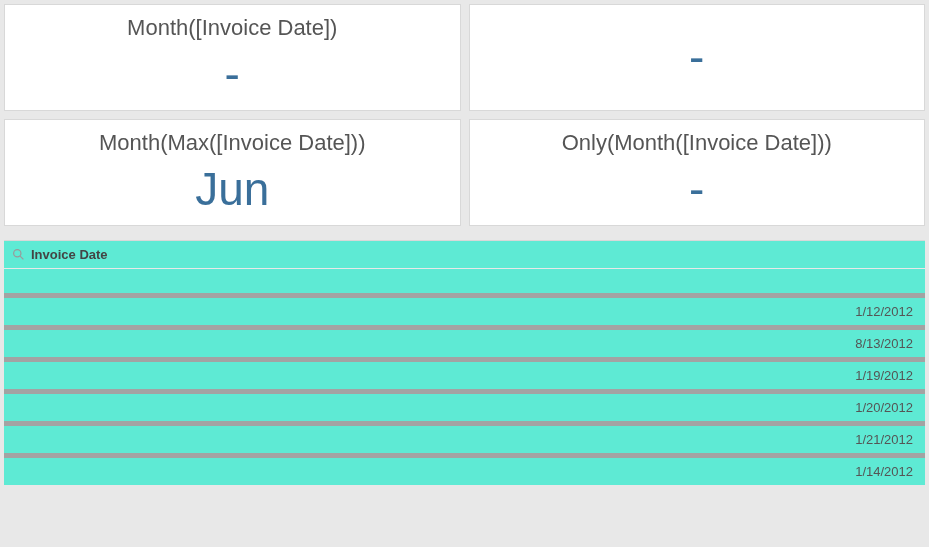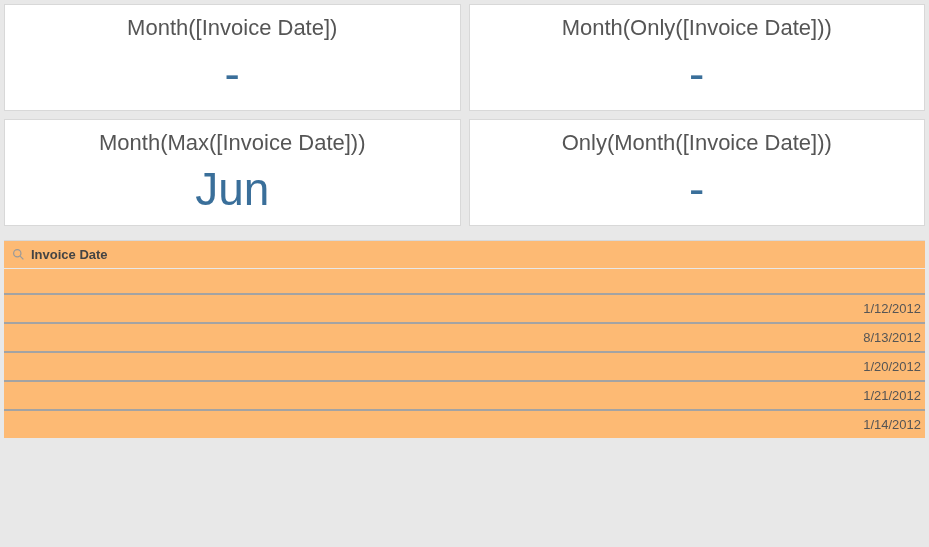"Month(Only([Invoice Date]))" div.kpi-title { html: <div>Month(Only([Invoice Date]))</div> -> none }
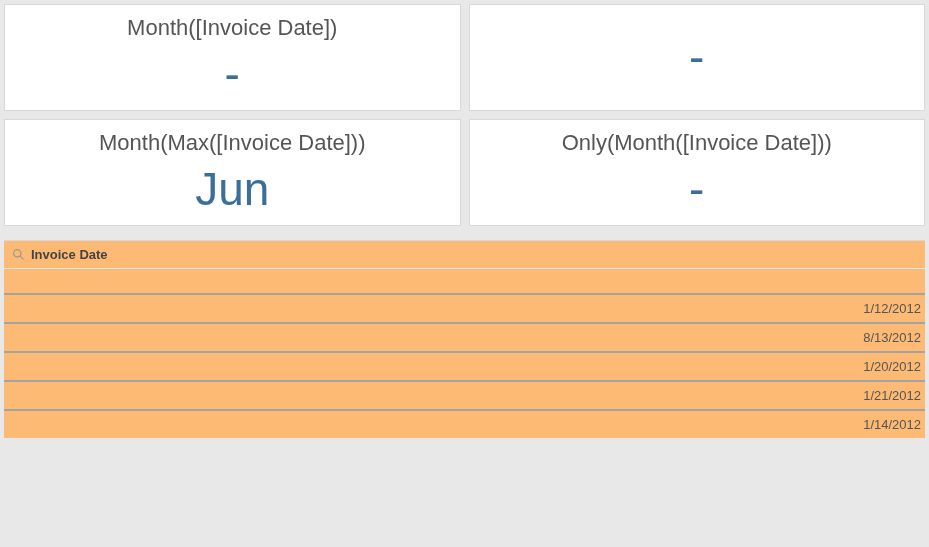"Invoice Date" .list-panel { background: #fdba74 -> #5eead4 }
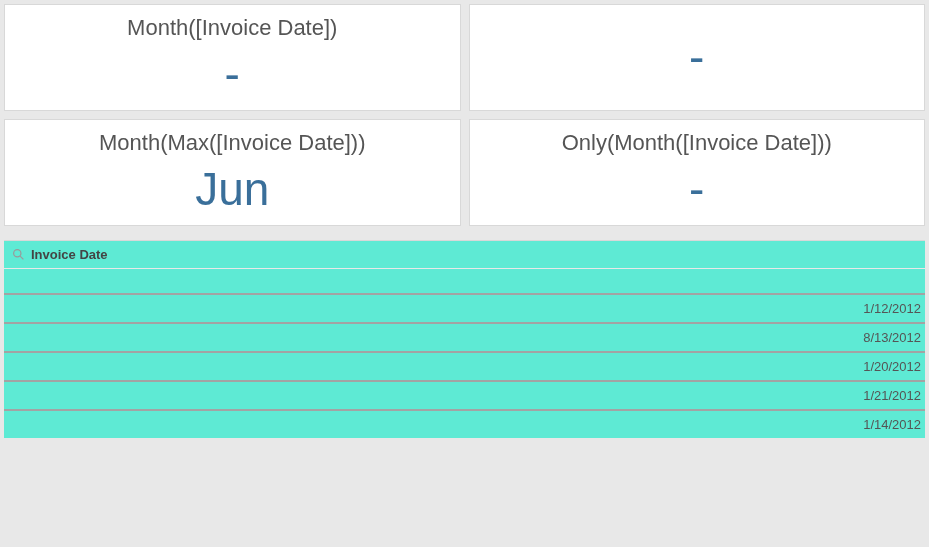"1/12/2012" .list-row { border-top: 2px solid #a3a3a3 -> 5px solid #a3a3a3; padding: 6px 4px -> 6px 12px }
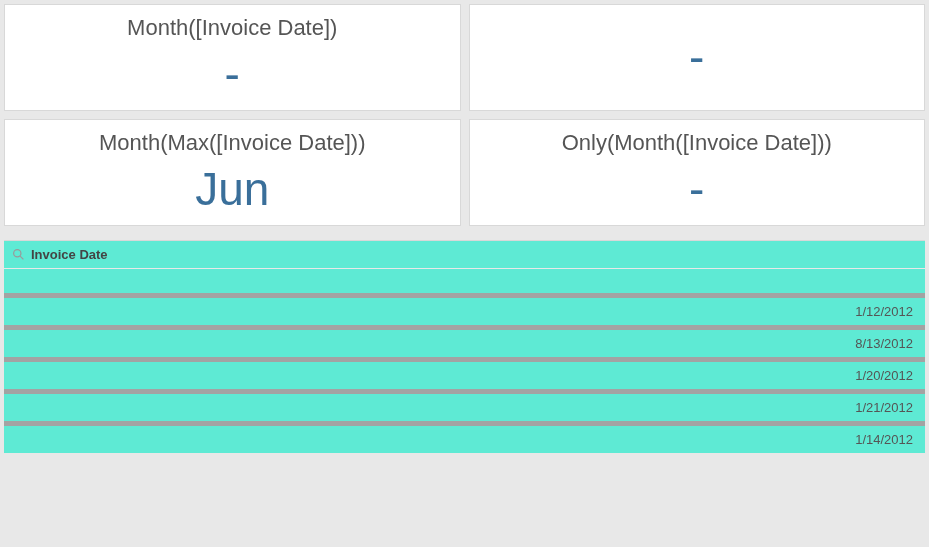"1/19/2012" div.list-row { html: none -> <div>1/19/2012</div> }
